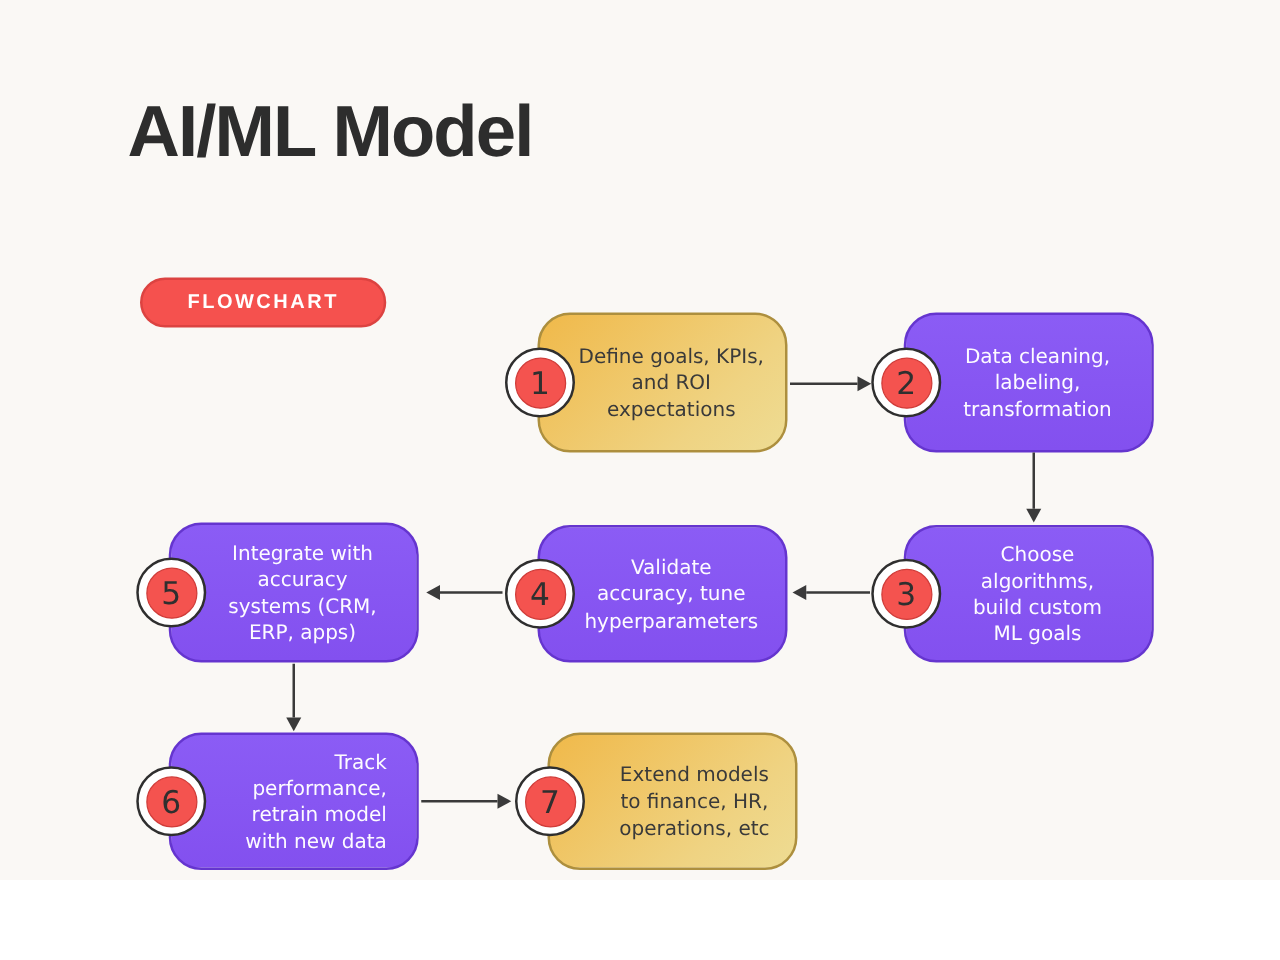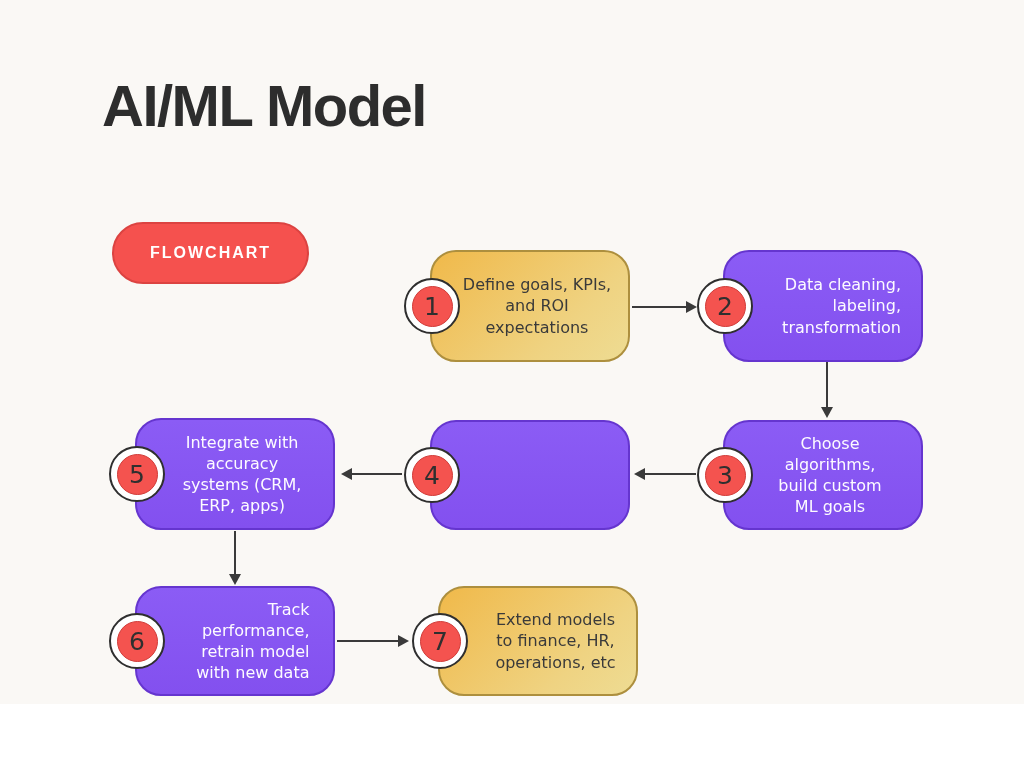"FLOWCHART" .tag-pill { padding: 20px 36px -> 9px 36px }
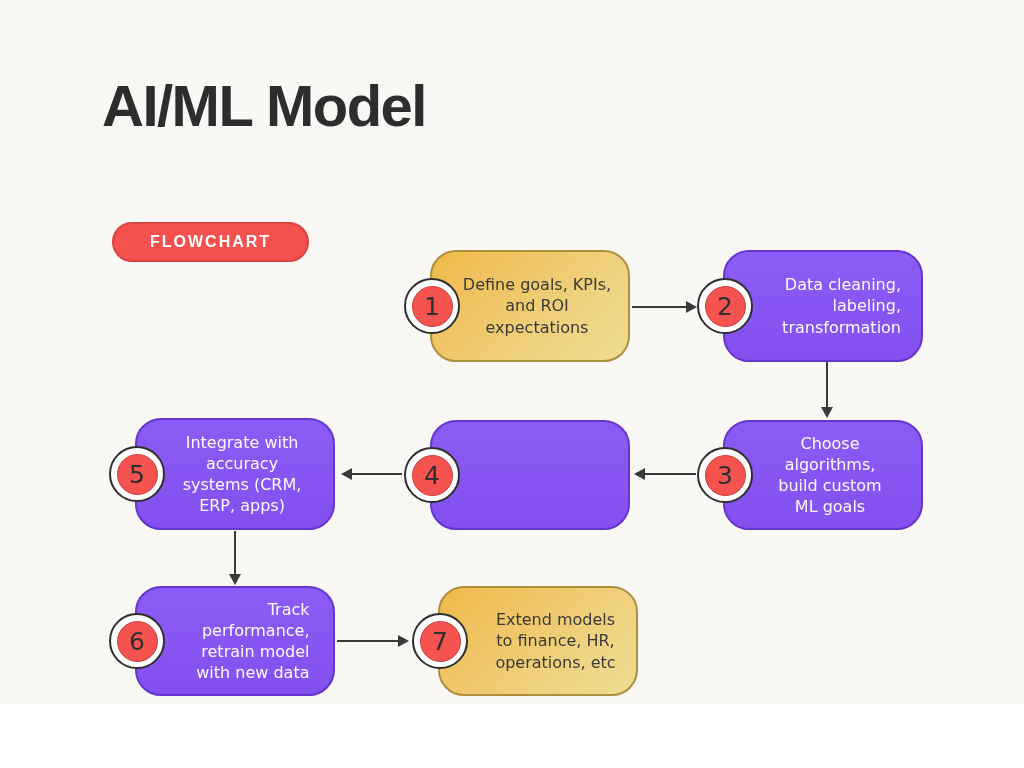"Data cleaning, labeling, transformation" .n2 .node-text { text-align: right -> none }
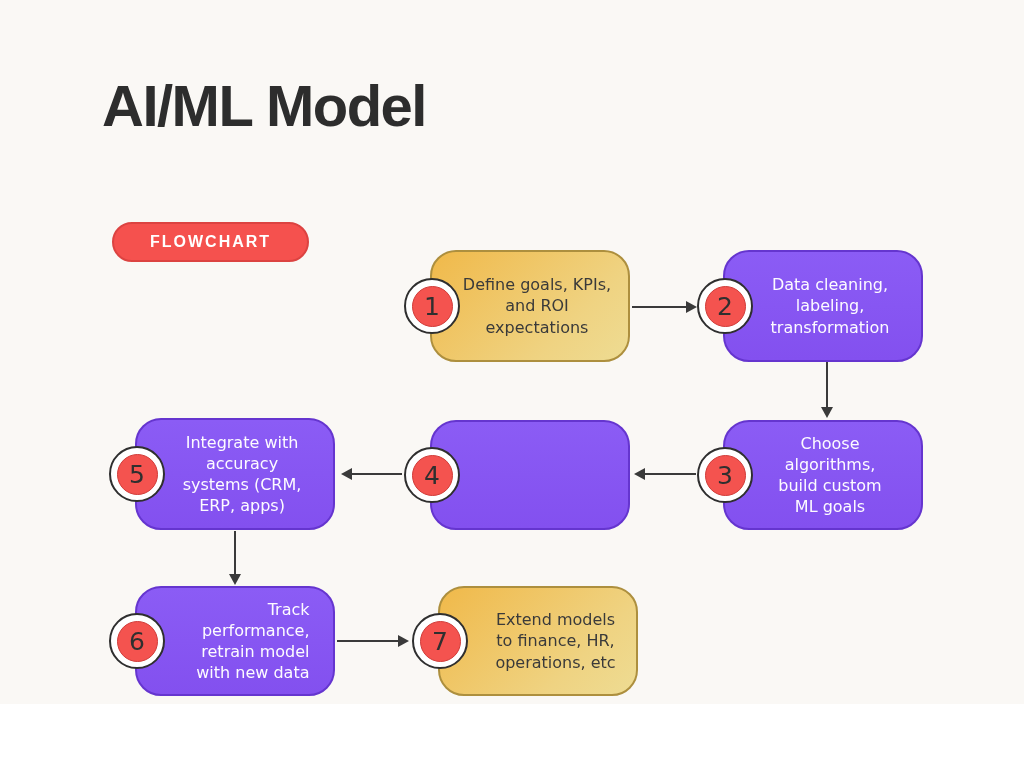"Validate accuracy, tune hyperparameters" div.node-text { html: none -> <div>Validate accuracy, tune hyperparameters</div> }
